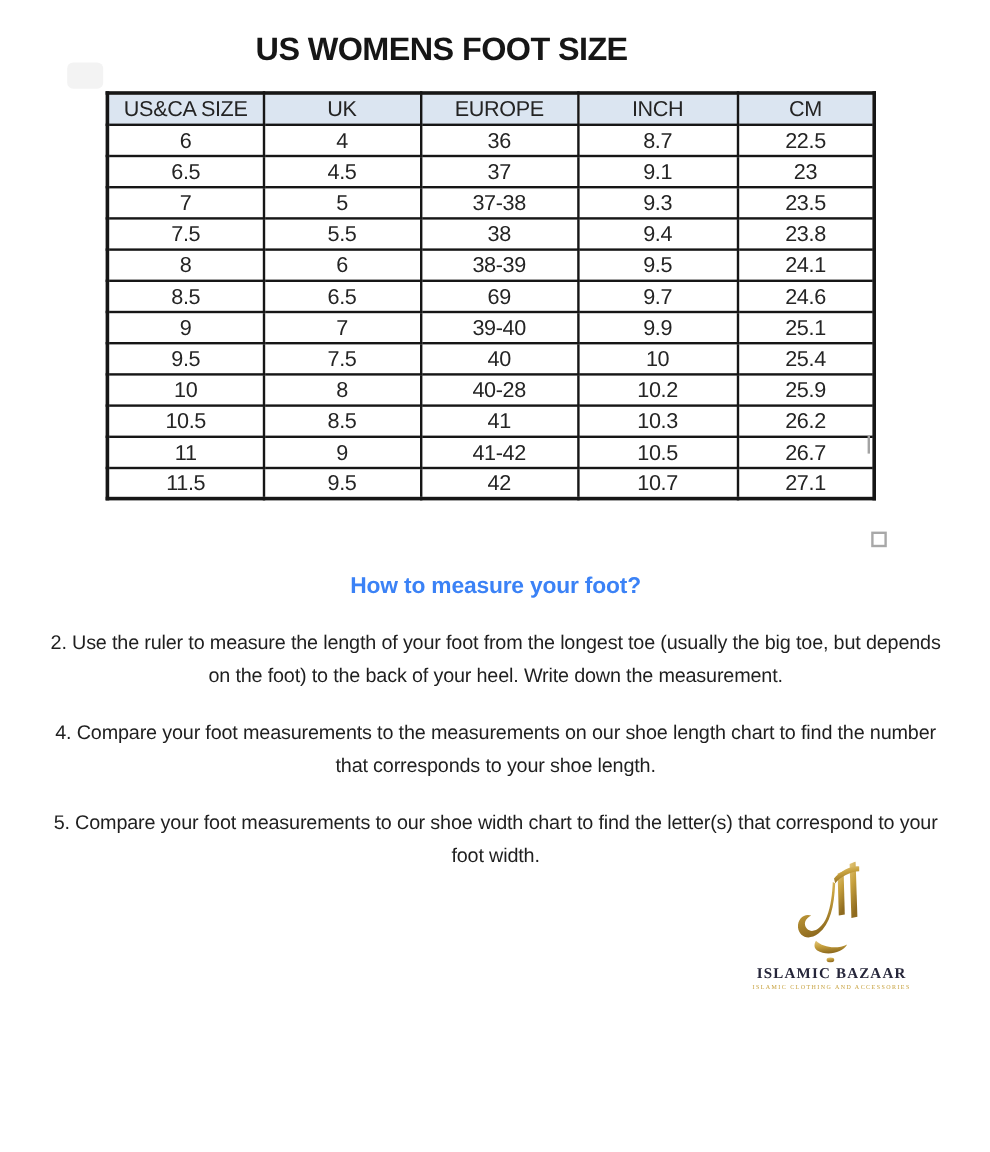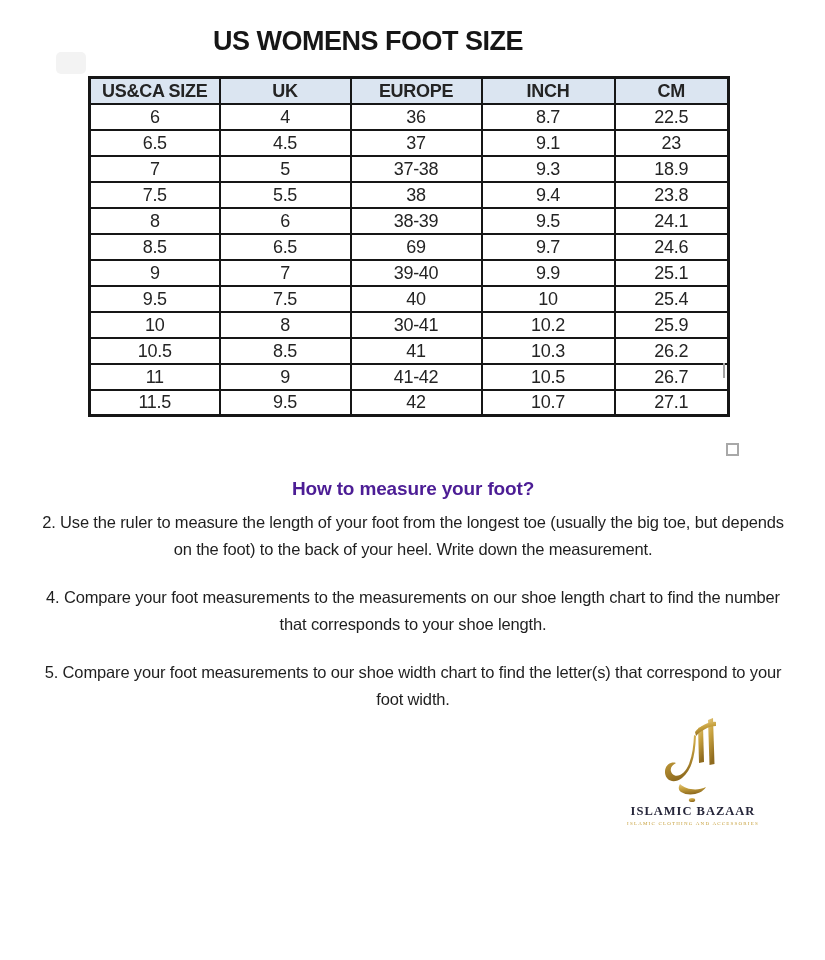"US&CA SIZE" table.size-table th { font-weight: bold -> normal }
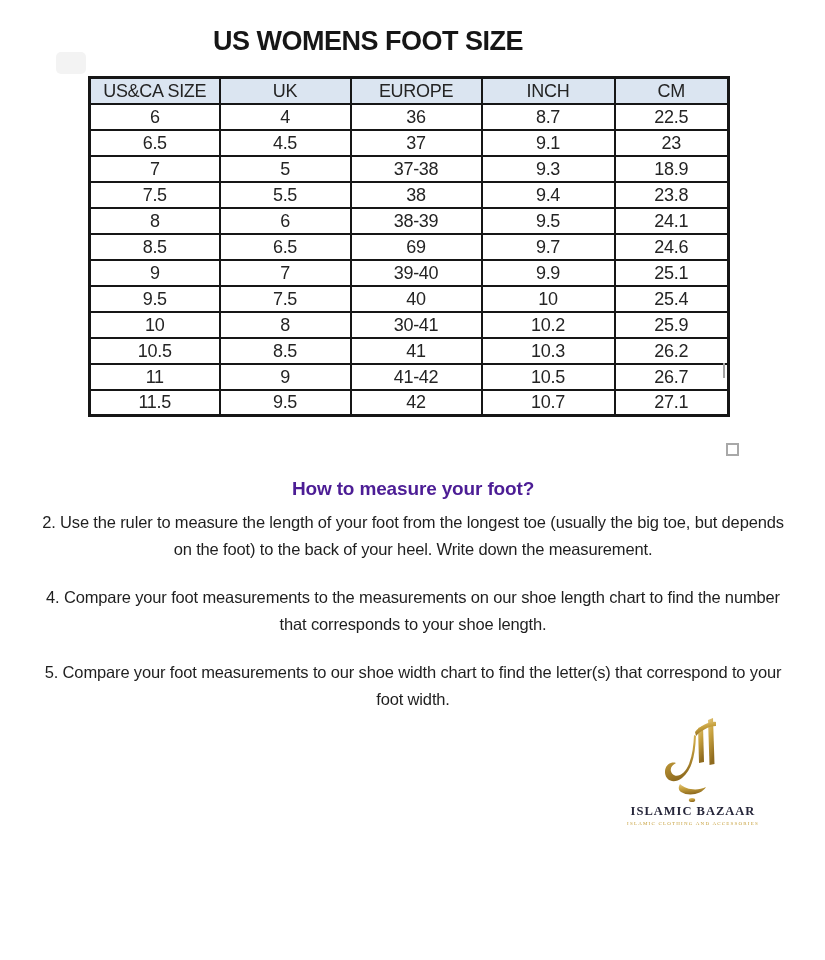"18.9" td { text: 18.9 -> 23.5 }
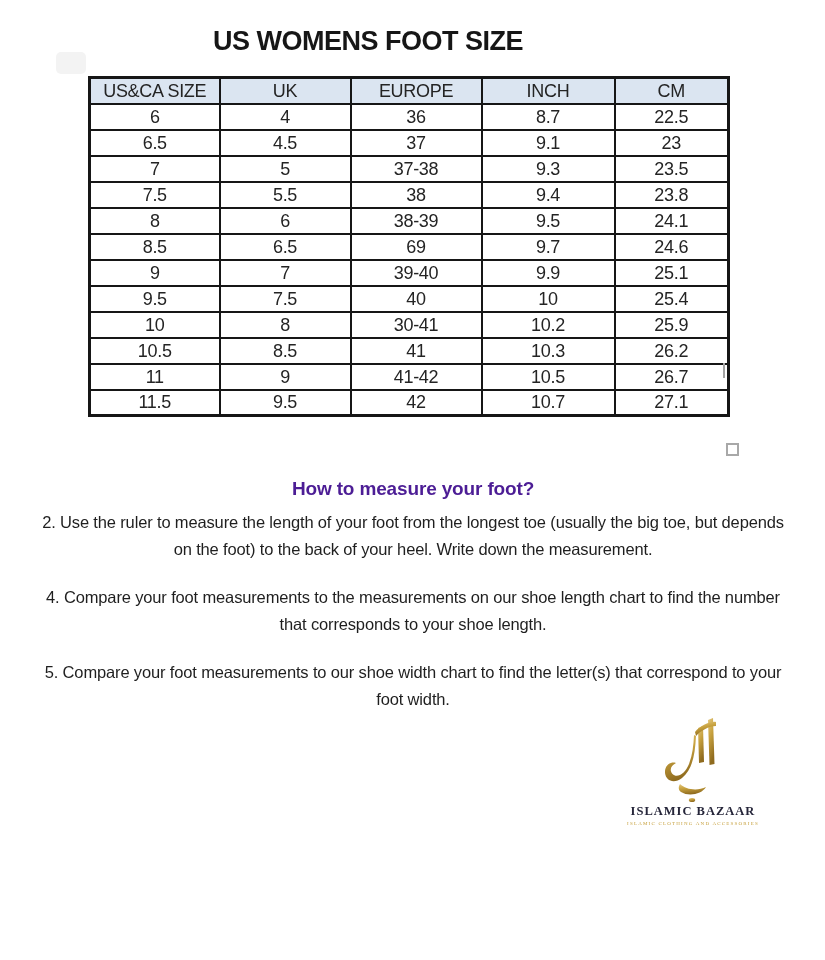"30-41" td { text: 30-41 -> 40-28 }
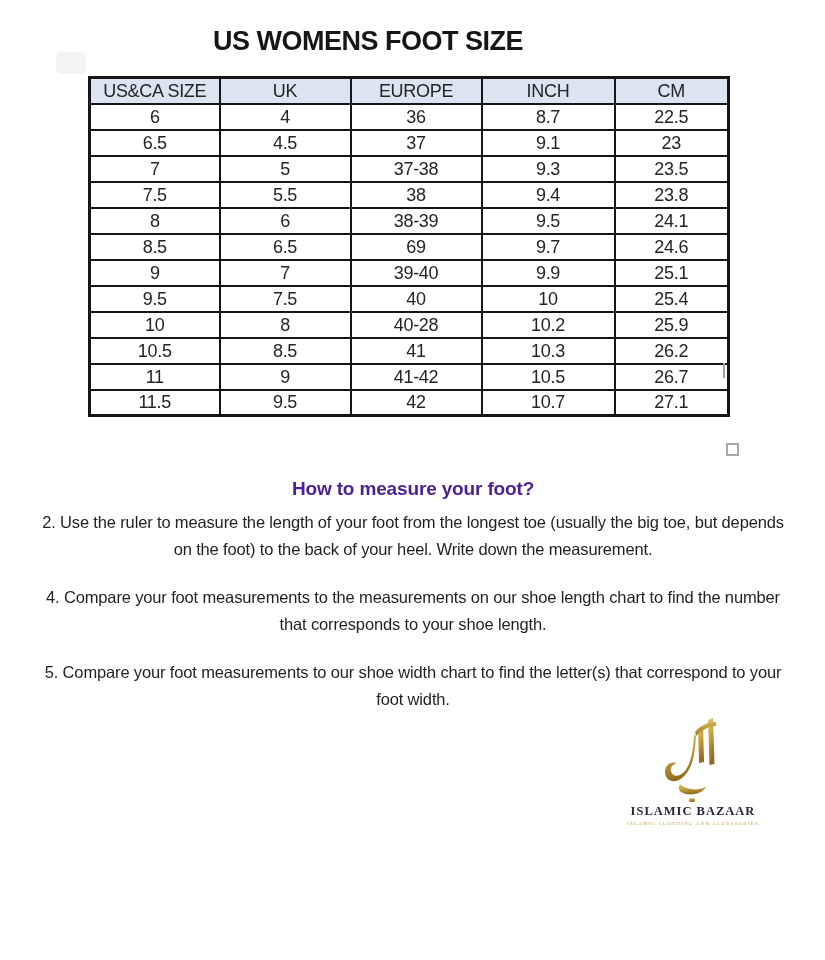"How to measure your foot?" .instructions h2 { color: #4c1d95 -> #3b82f6; margin-bottom: 9px -> 23px }
